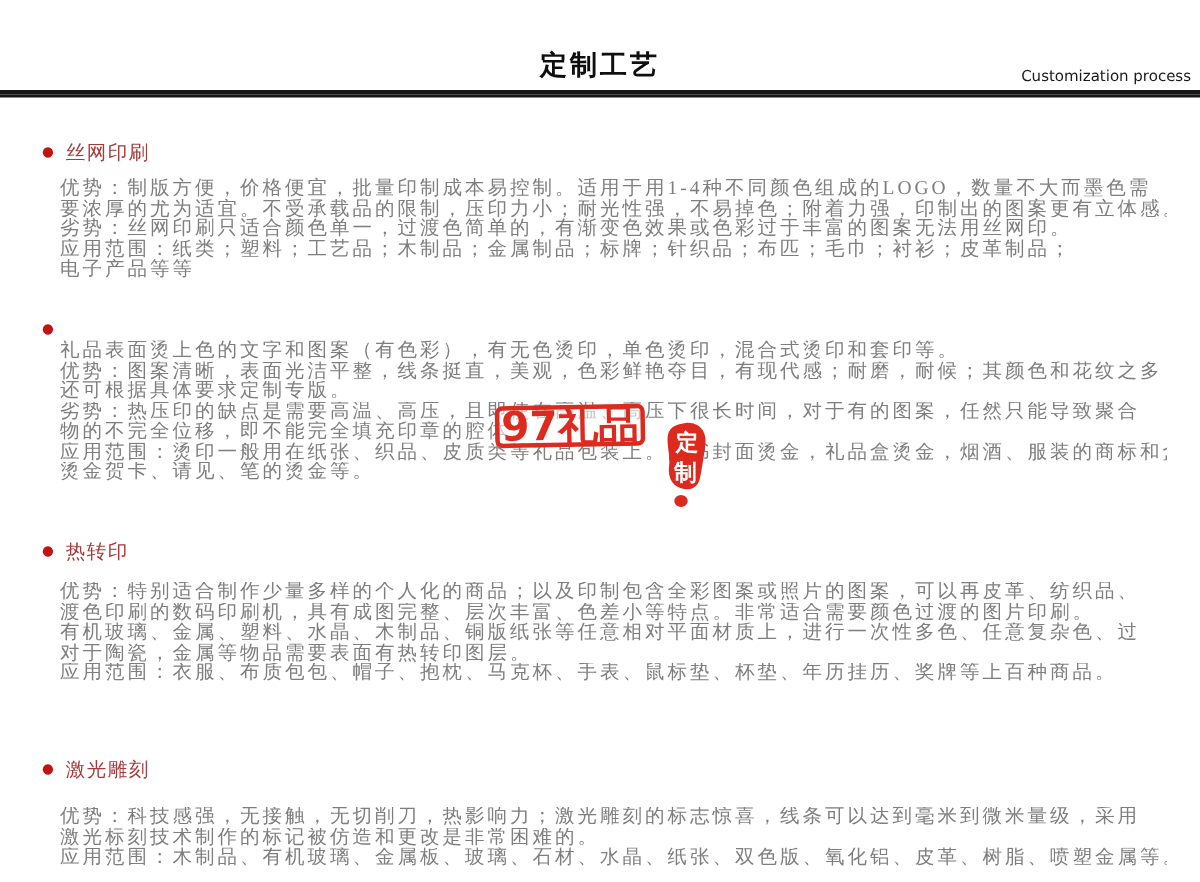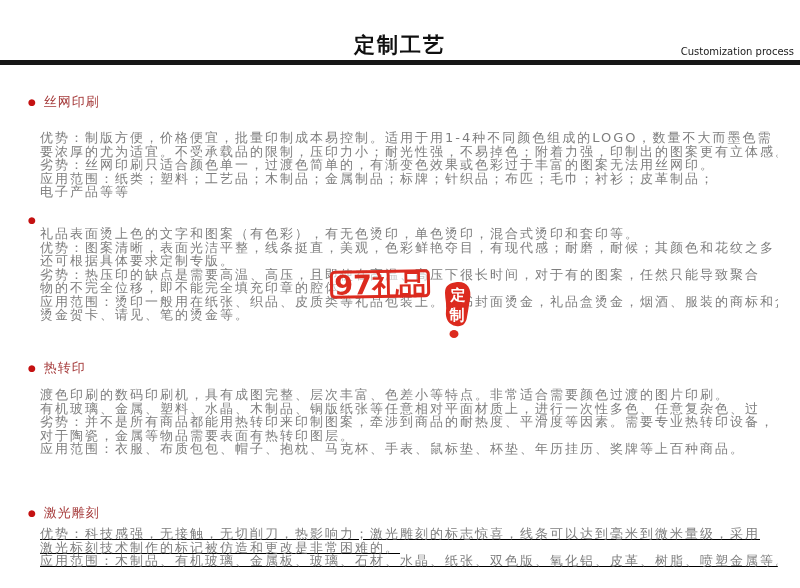"定制工艺" .doc-title { font-size: 21px -> 18px }
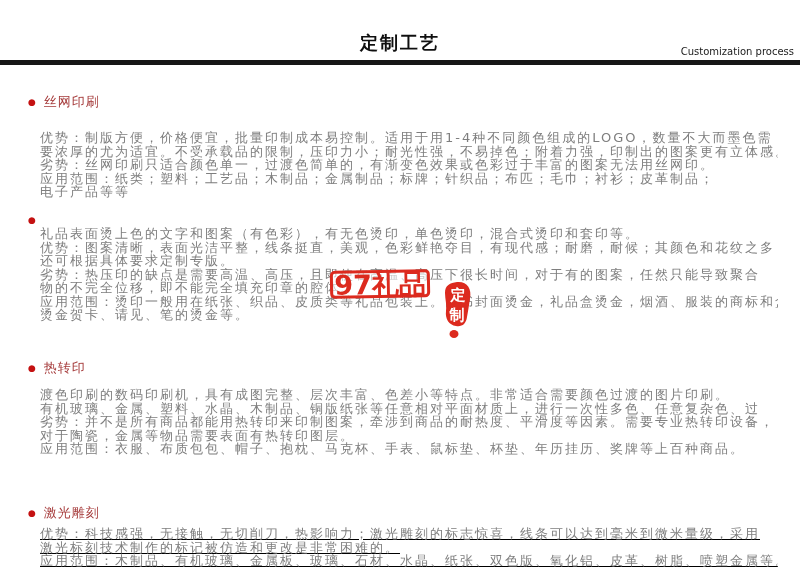"优势：制版方便，价格便宜，批量印制成本易控制。适用于用1-4种不同颜色组成的LO" #section-0 .section-body { font-family: none -> Liberation Serif, serif; margin-top: 22px -> 9px }
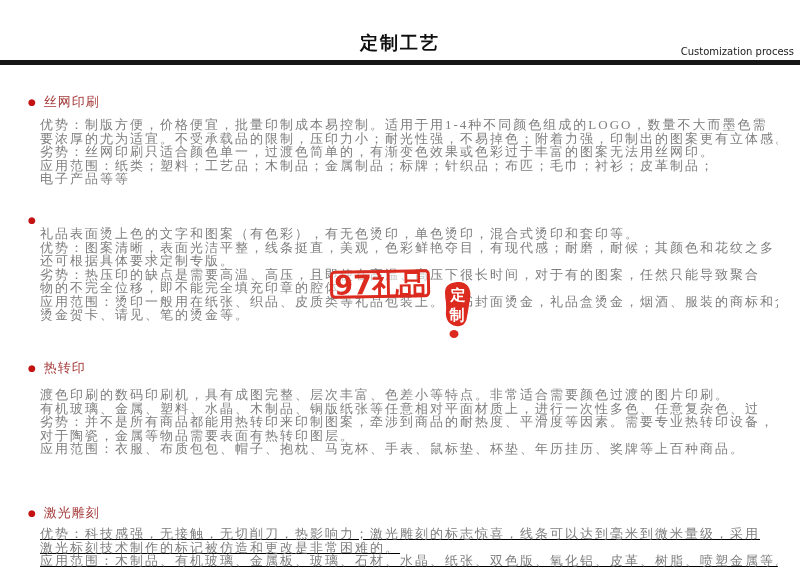"优势：特别适合制作少量多样的个人化的商品；以及印制包含全彩图案或照片的图案，可以" div.text-line { html: none -> <div>优势：特别适合制作少量多样的个人化的商品；以及印制包含全彩图案或照片的图案，可以再皮革、纺织品、</div> }
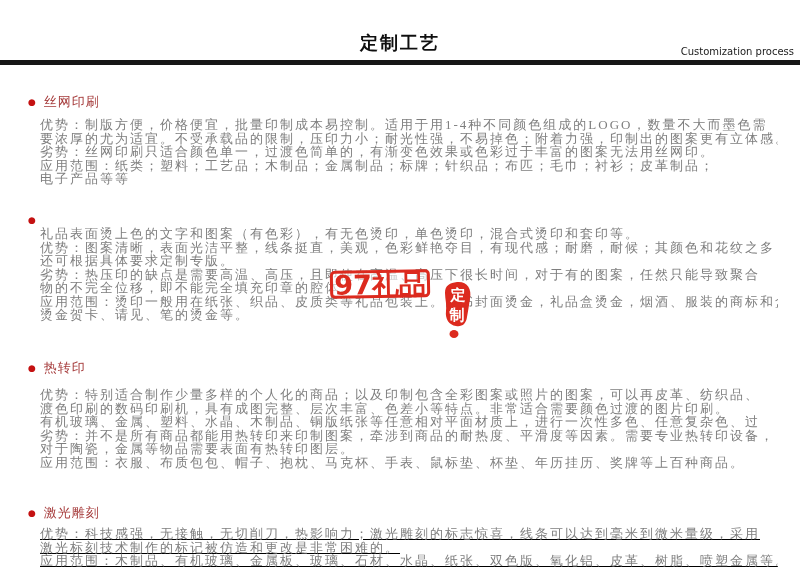"劣势：并不是所有商品都能用热转印来印制图案，牵涉到商品的耐热度、平滑度等因素。需" div.text-line { html: <div>劣势：并不是所有商品都能用热转印来印制图案，牵涉到商品的耐热度、平滑度等因素。需要专业热转印设备，</div> -> none }
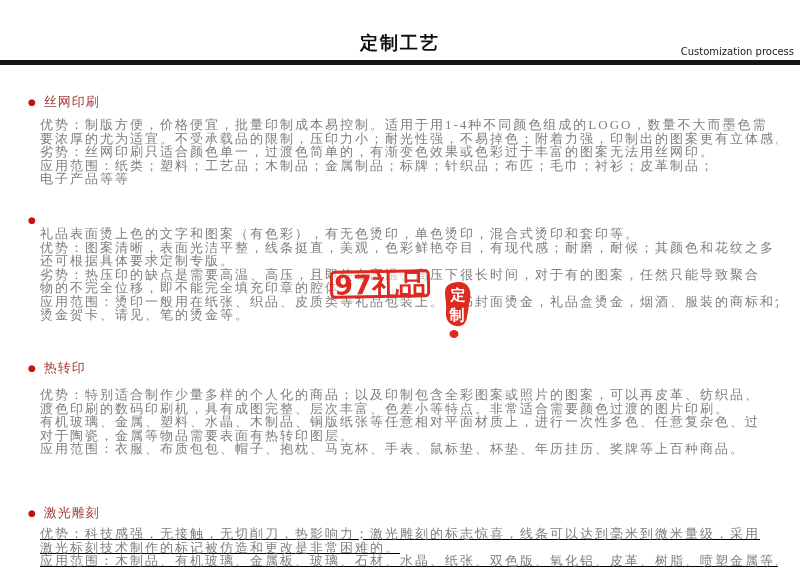"优势：科技感强，无接触，无切削刀，热影响力；激光雕刻的标志惊喜，线条可以达到毫米" #section-3 .section-body { margin-top: 7px -> 18px; text-decoration: underline -> none }
